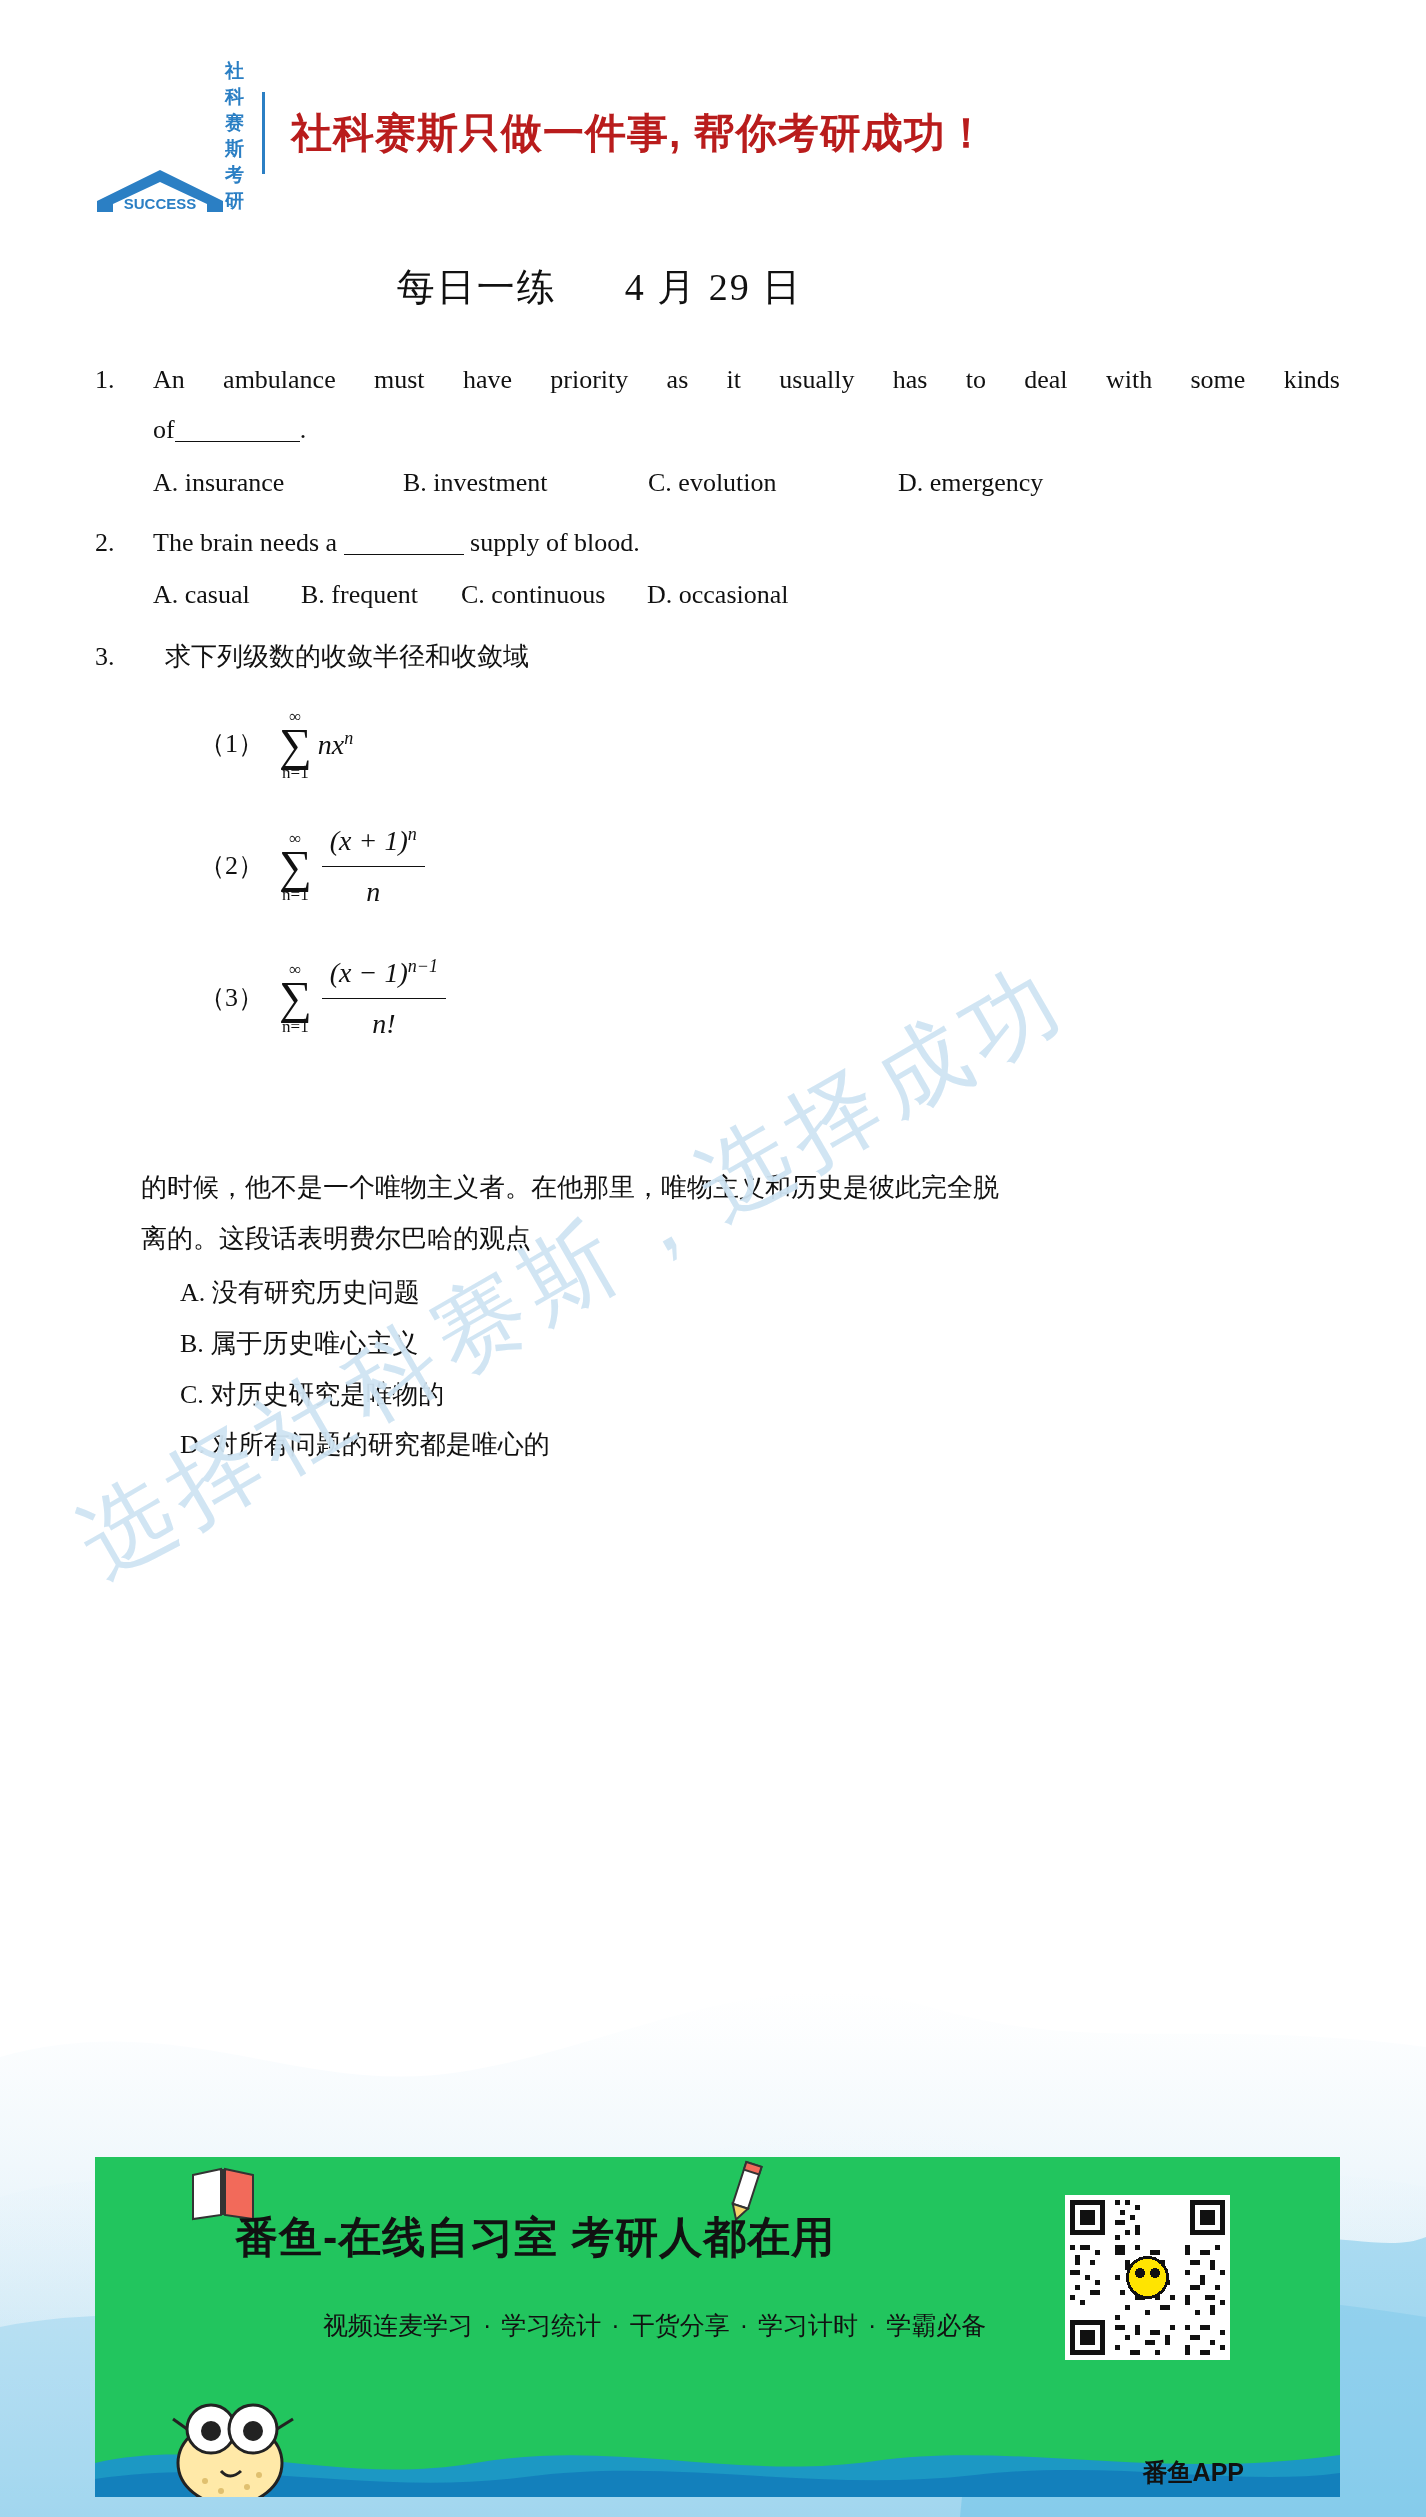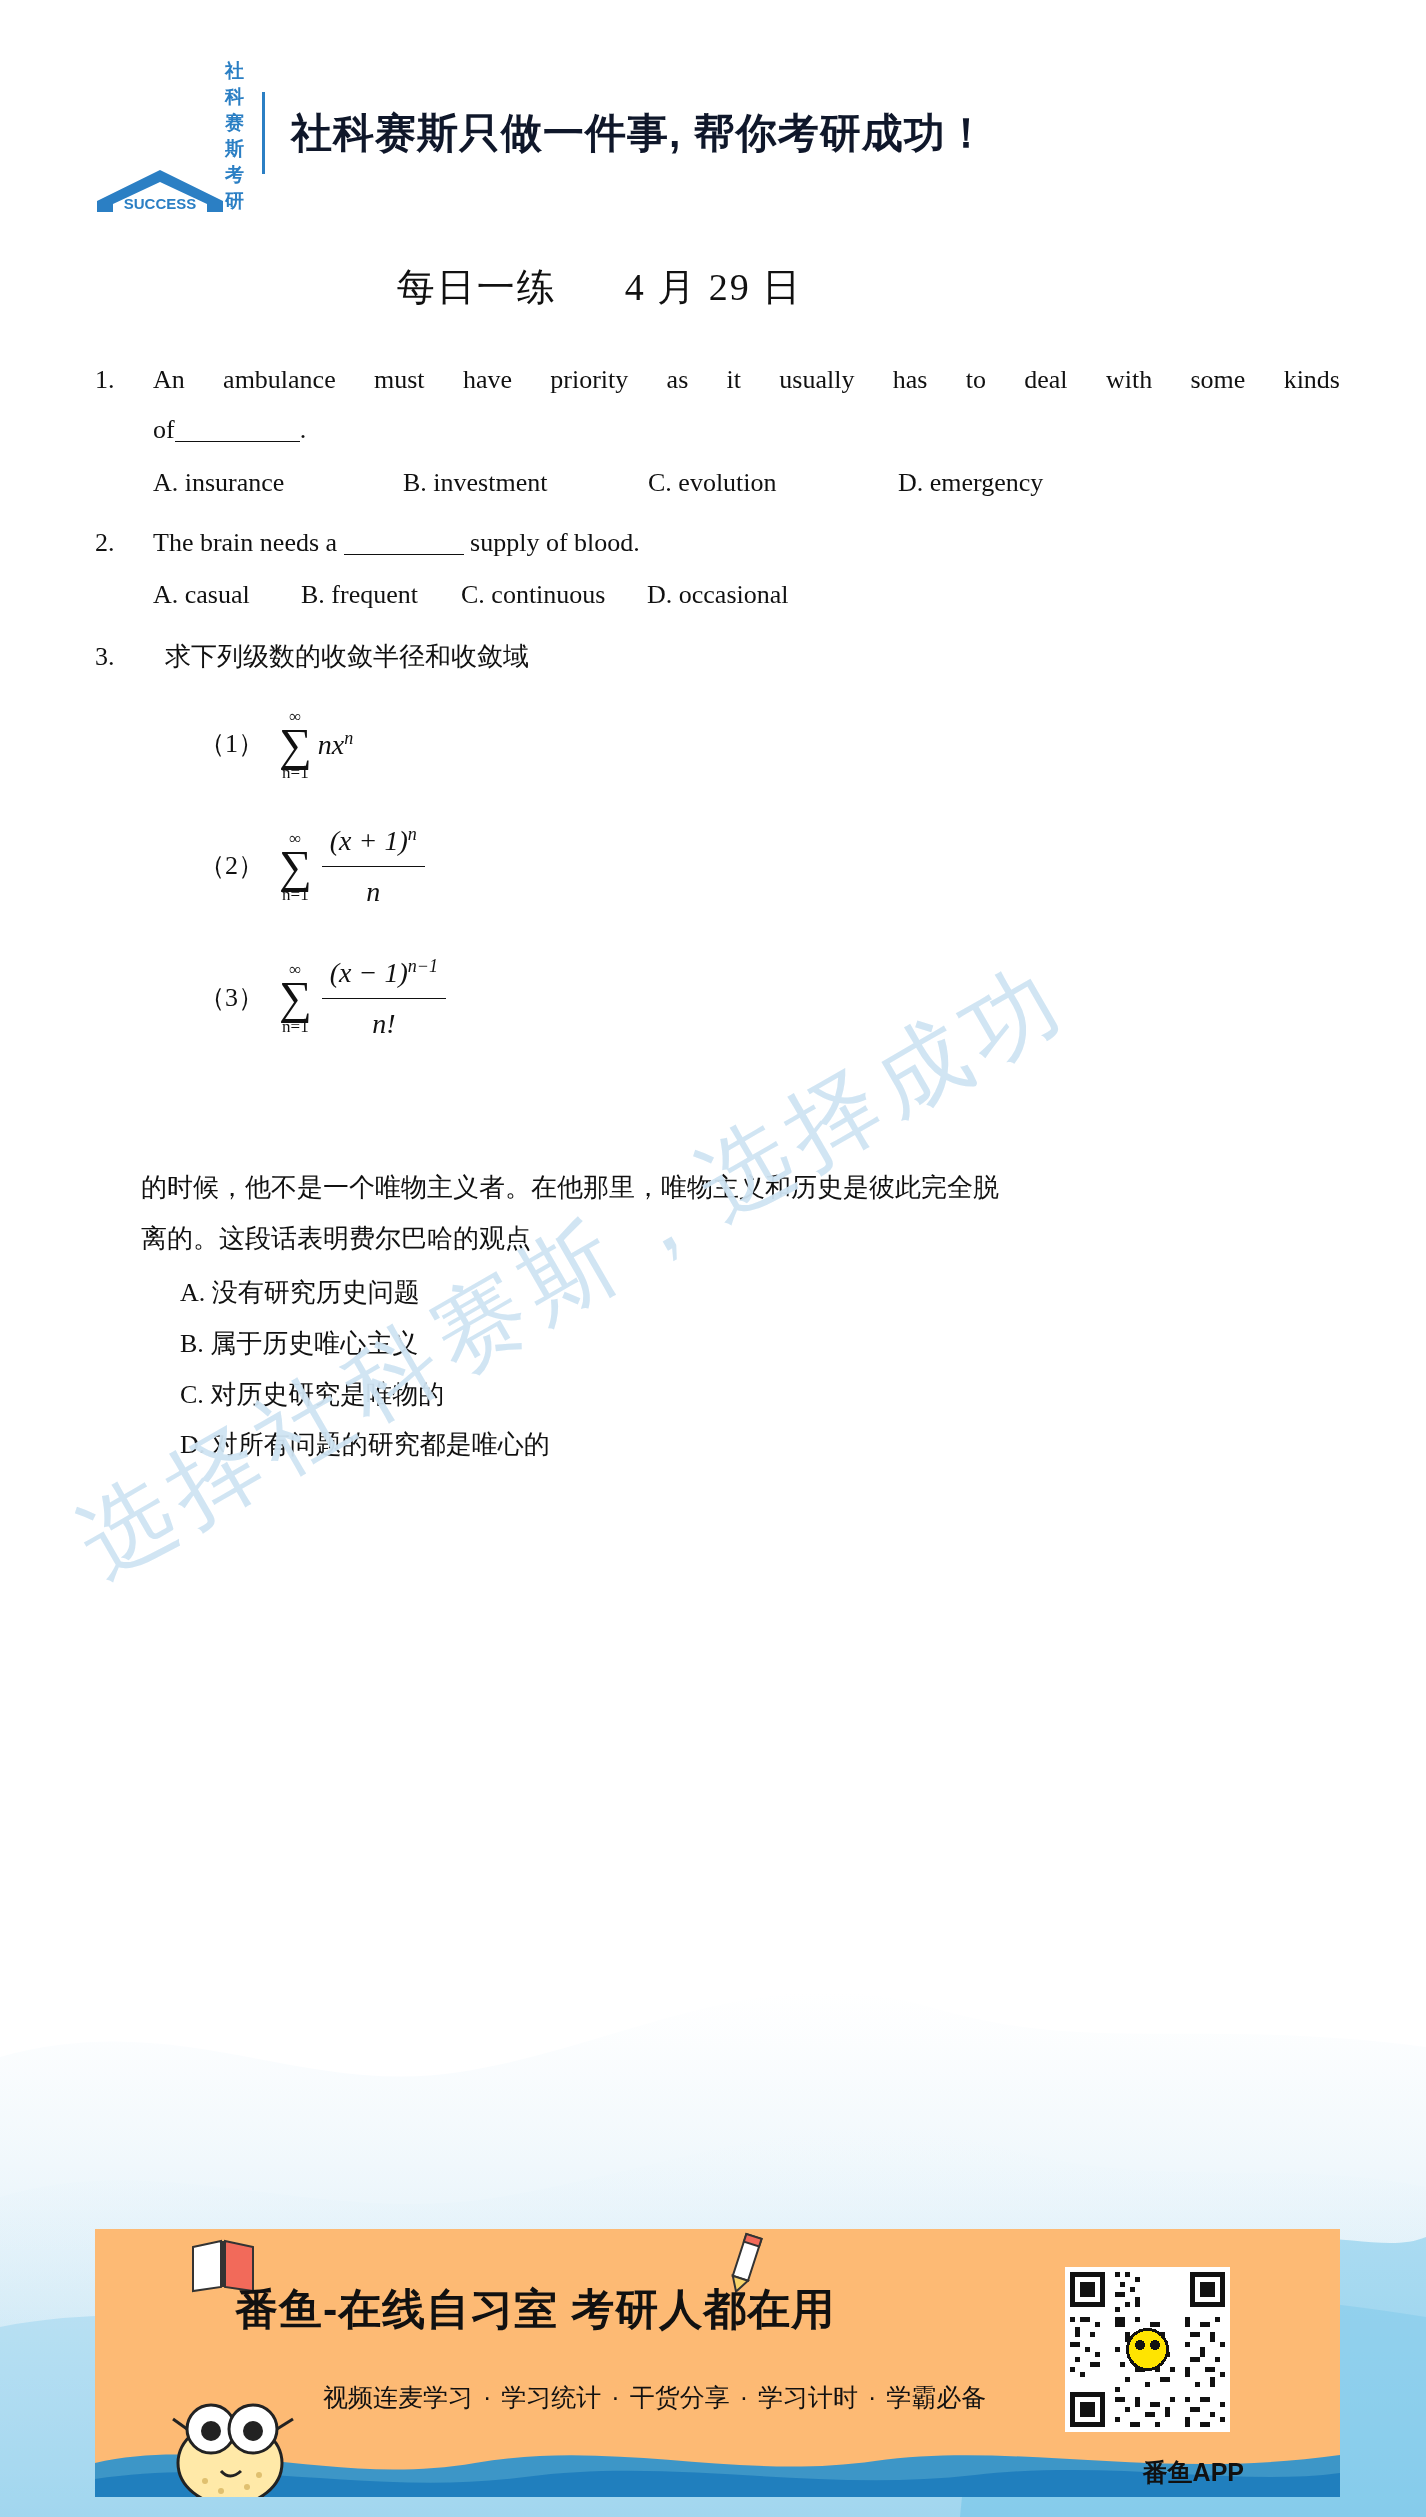"社科赛斯只做一件事, 帮你考研成功！" .header-title { color: #0f172a -> #b91c1c }
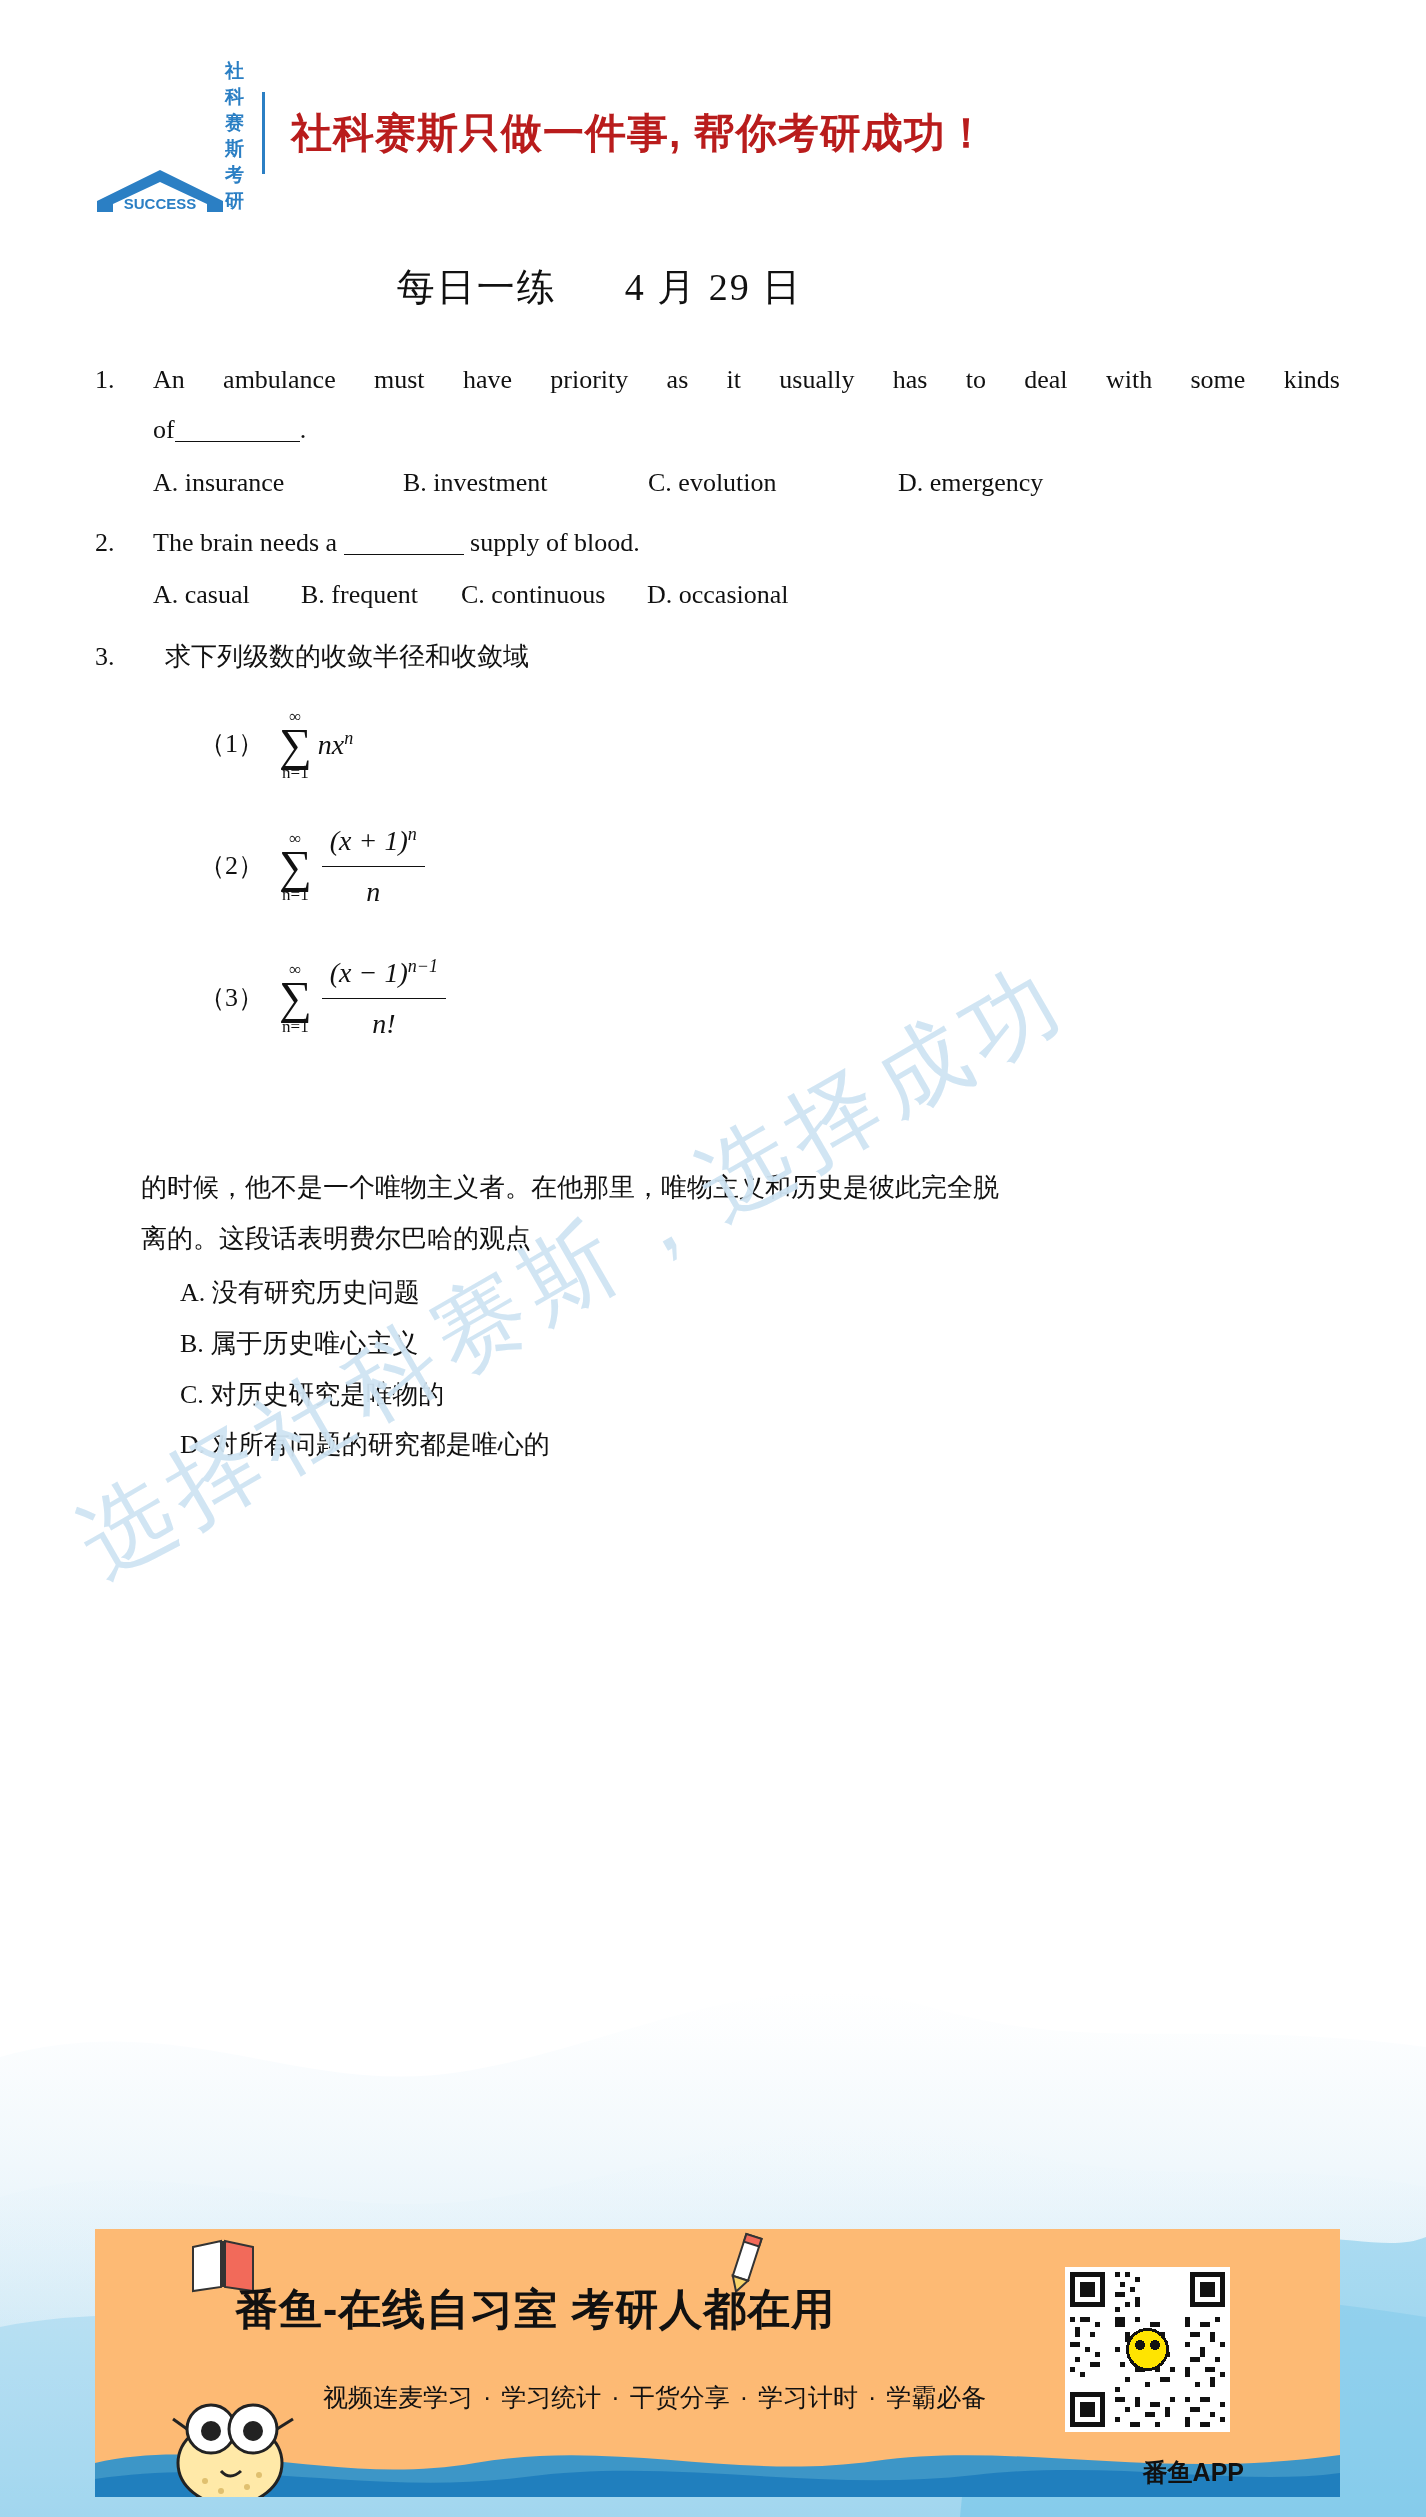"番鱼-在线自习室 考研人都在用" .banner { background: #fdba74 -> #22c55e; height: 268px -> 340px }
